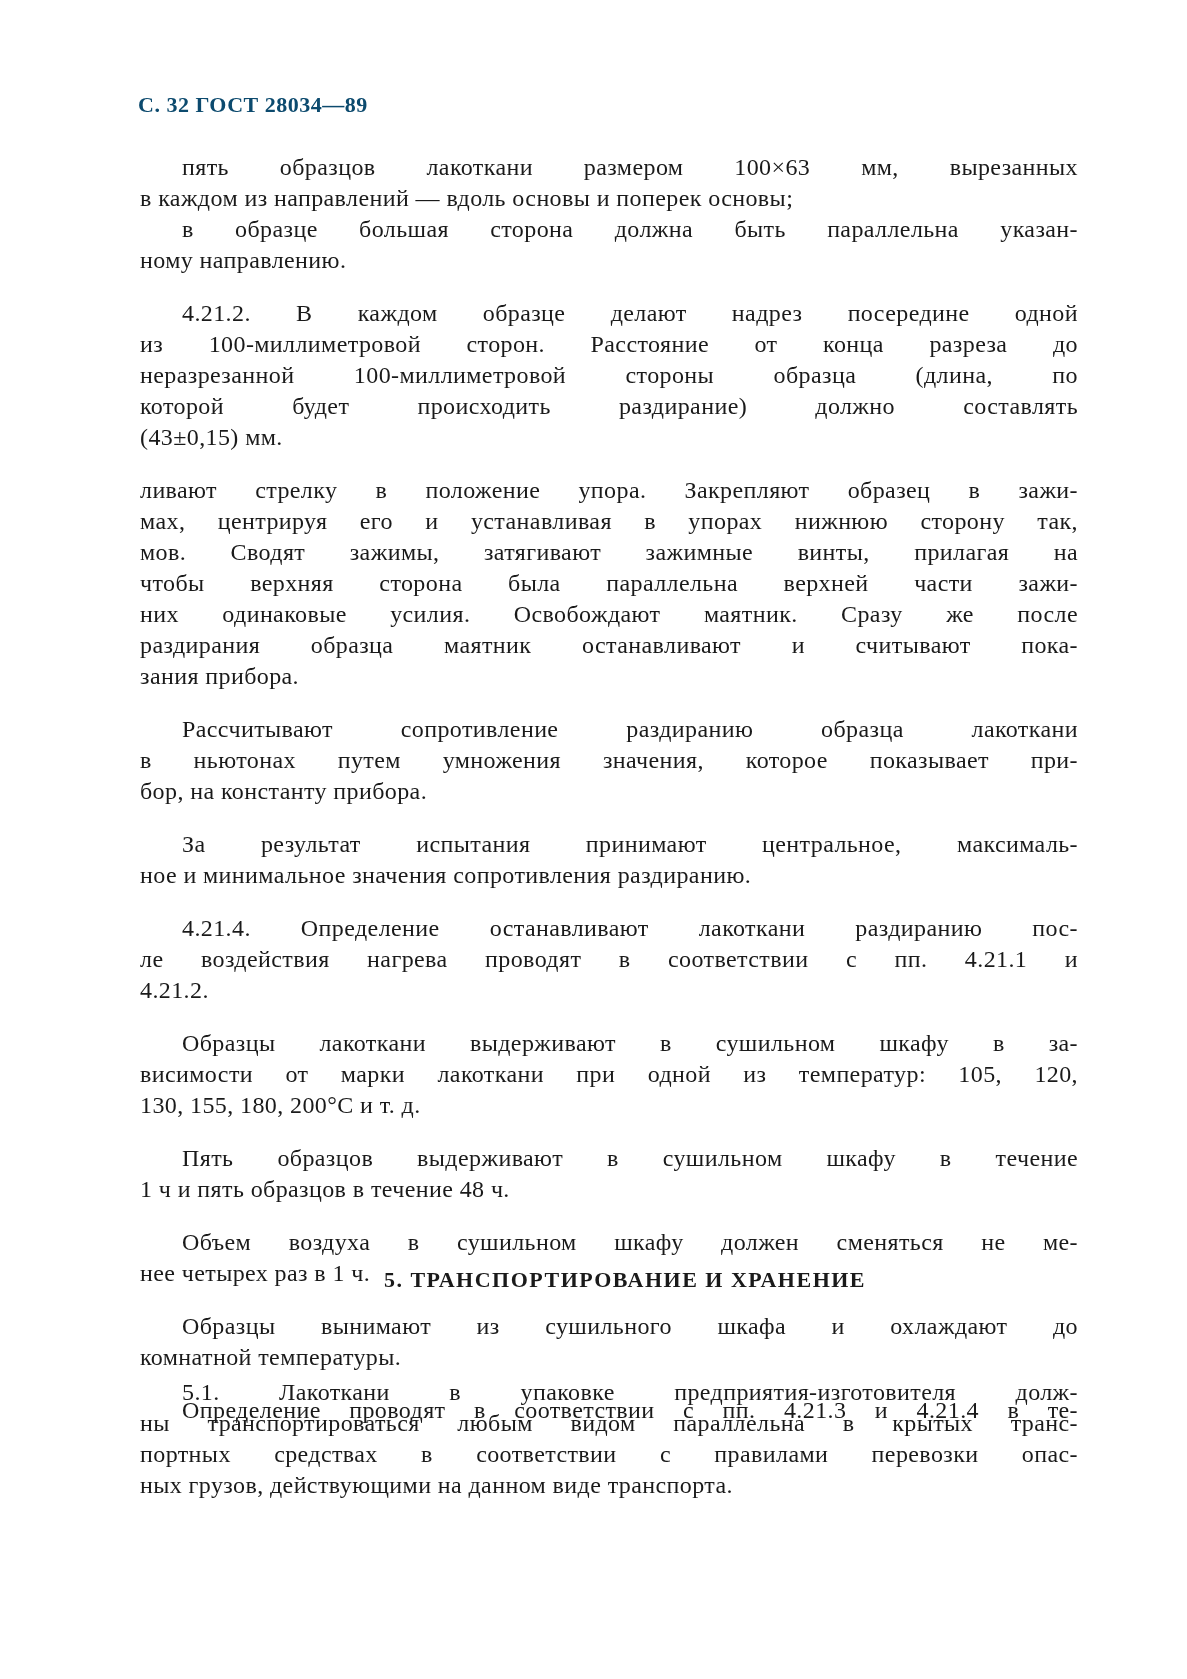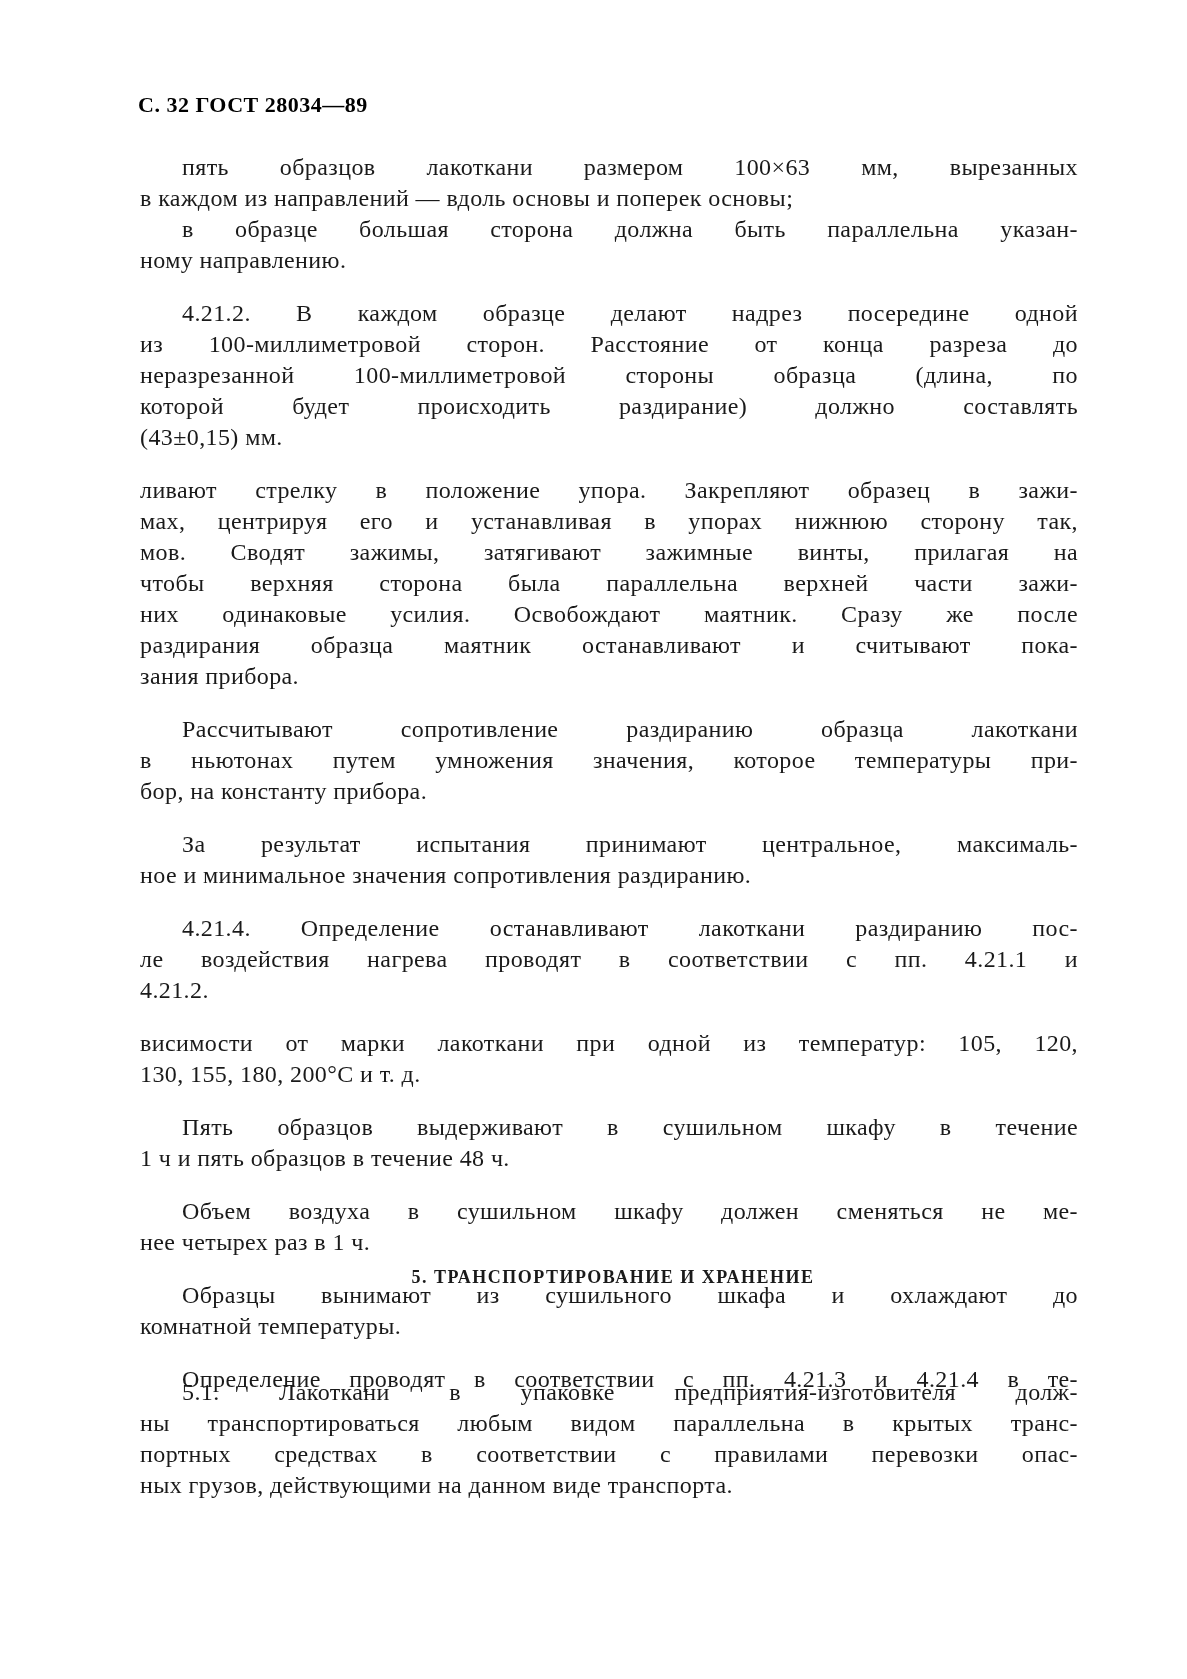"С. 32 ГОСТ 28034—89" .header { color: #000000 -> #0c4a6e }
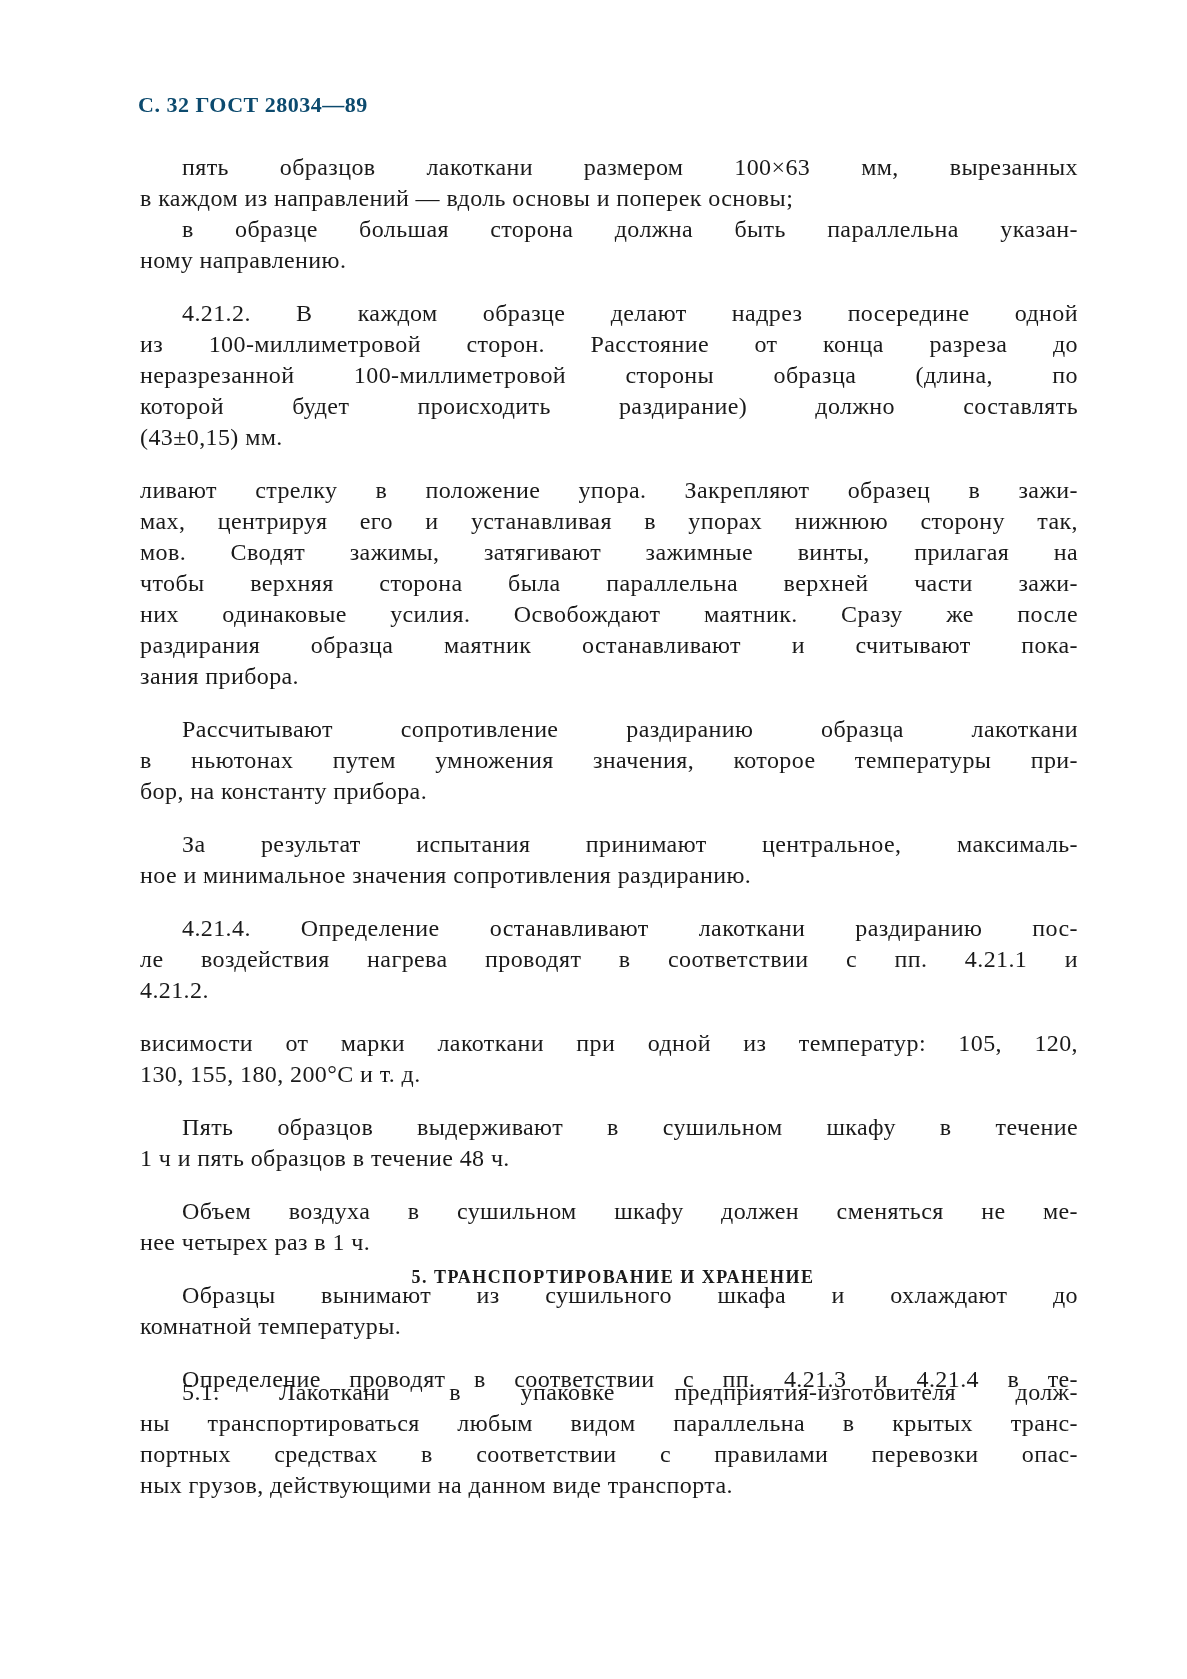"в ньютонах путем умножения значения," span.line { text: температуры -> показывает }
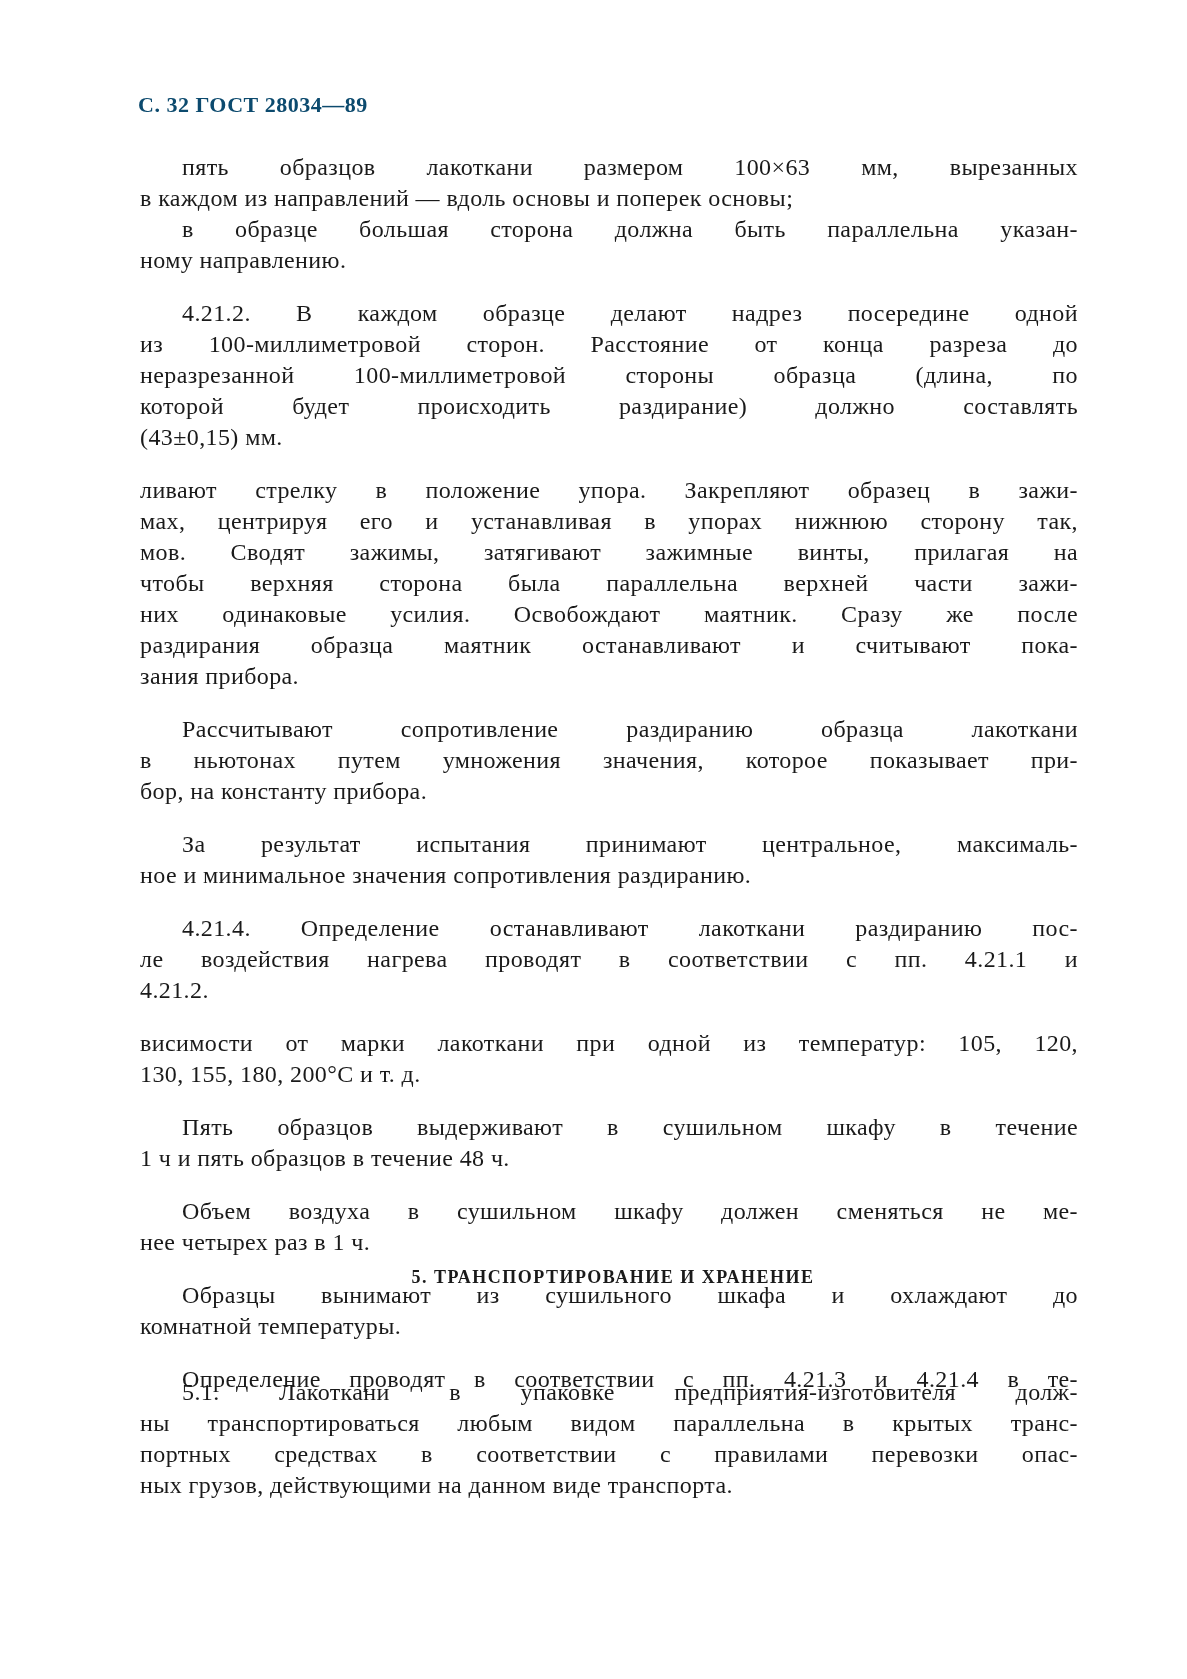"Образцы лакоткани выдерживают в" span.line { html: none -> <span>Образцы лакоткани выдерживают в сушильном шкафу в за-</span> }
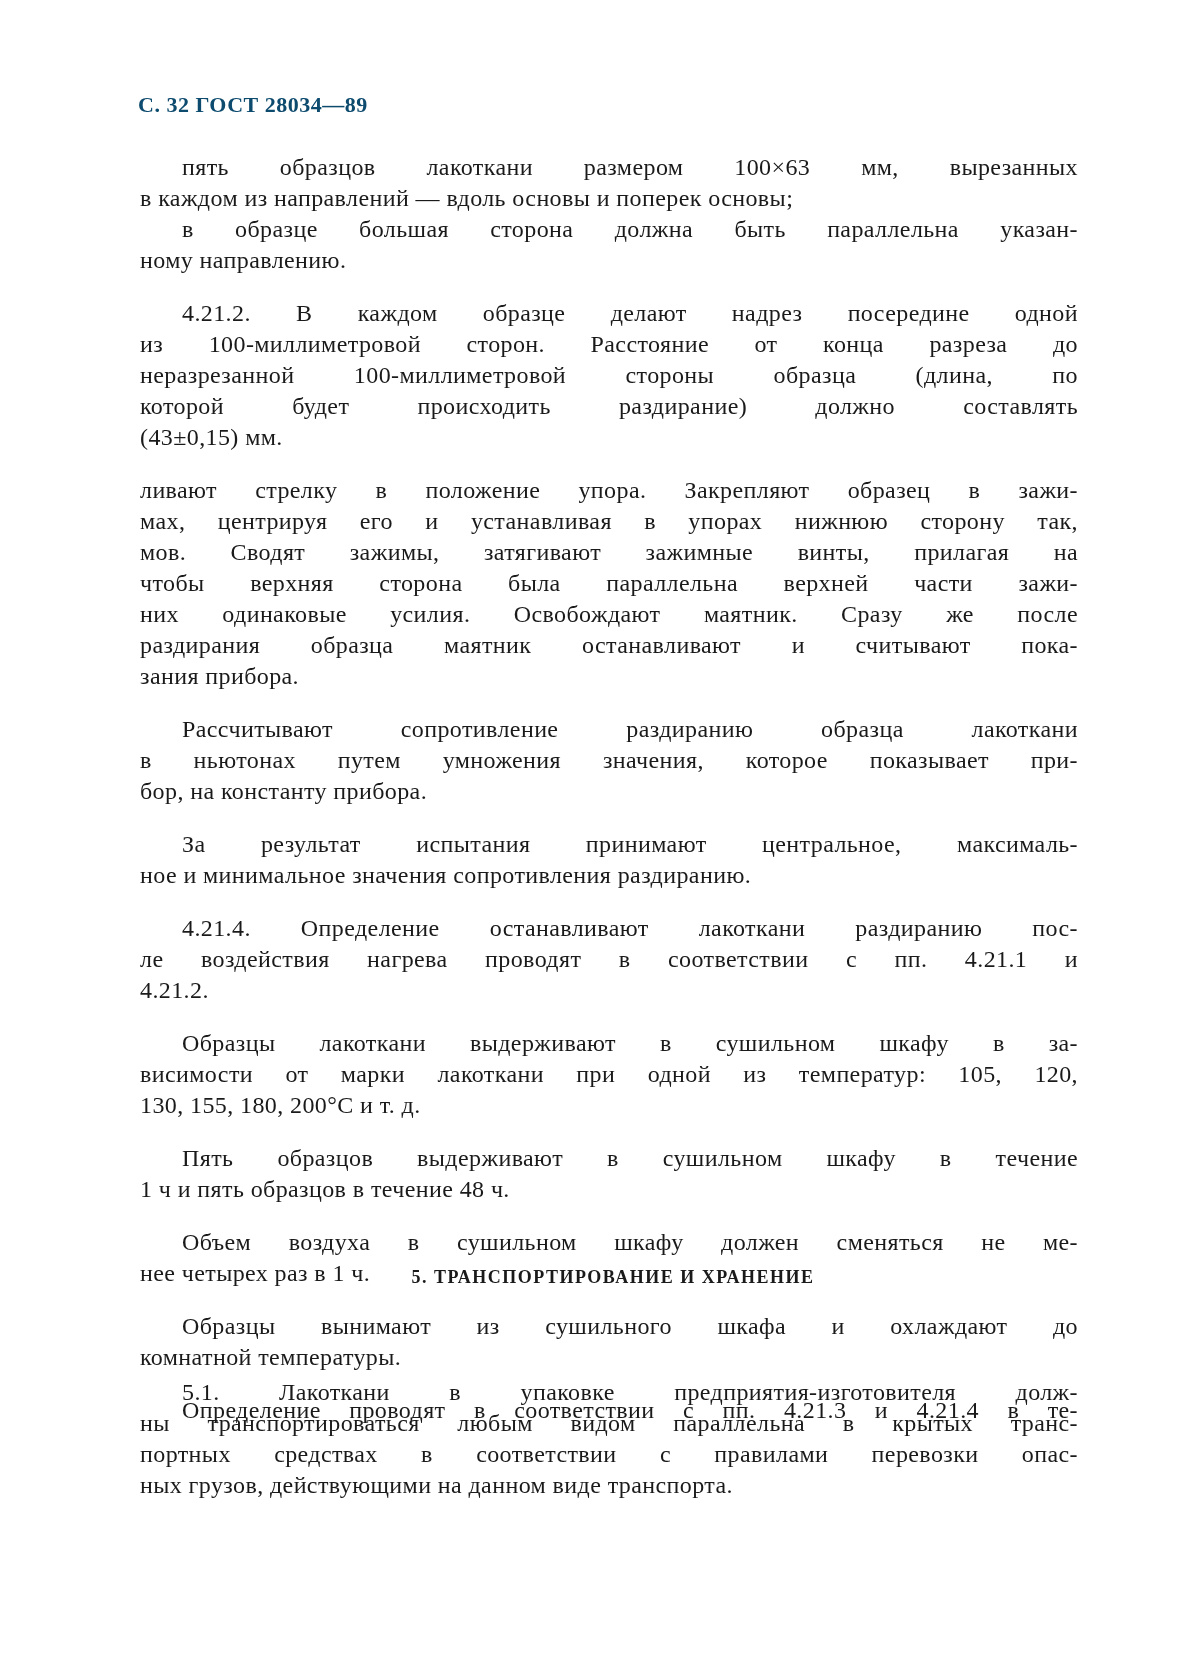"5. ТРАНСПОРТИРОВАНИЕ И ХРАНЕНИЕ" .heading { font-size: 18px -> 22px; left: 4px -> 16px }
